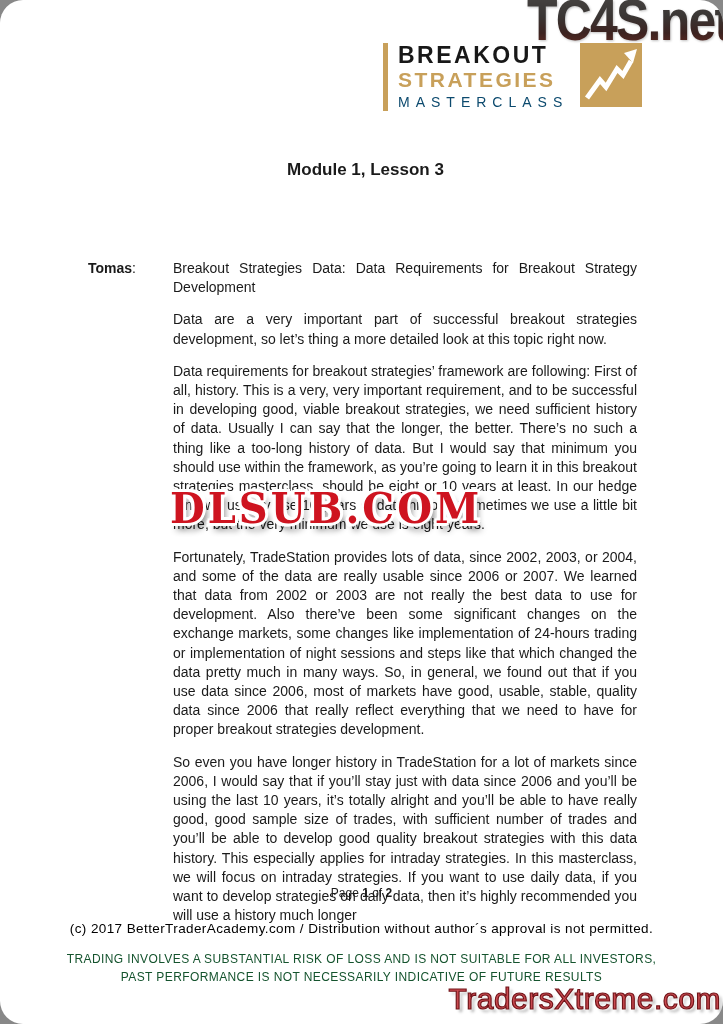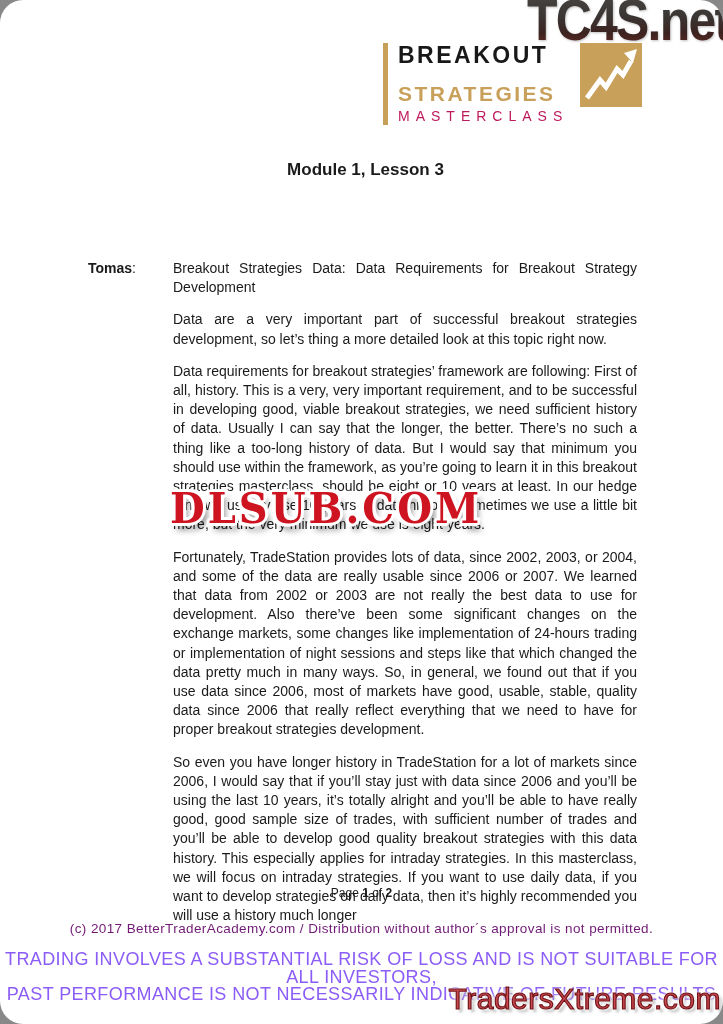"STRATEGIES" .logo-l2 { margin-top: 16px -> 2px }
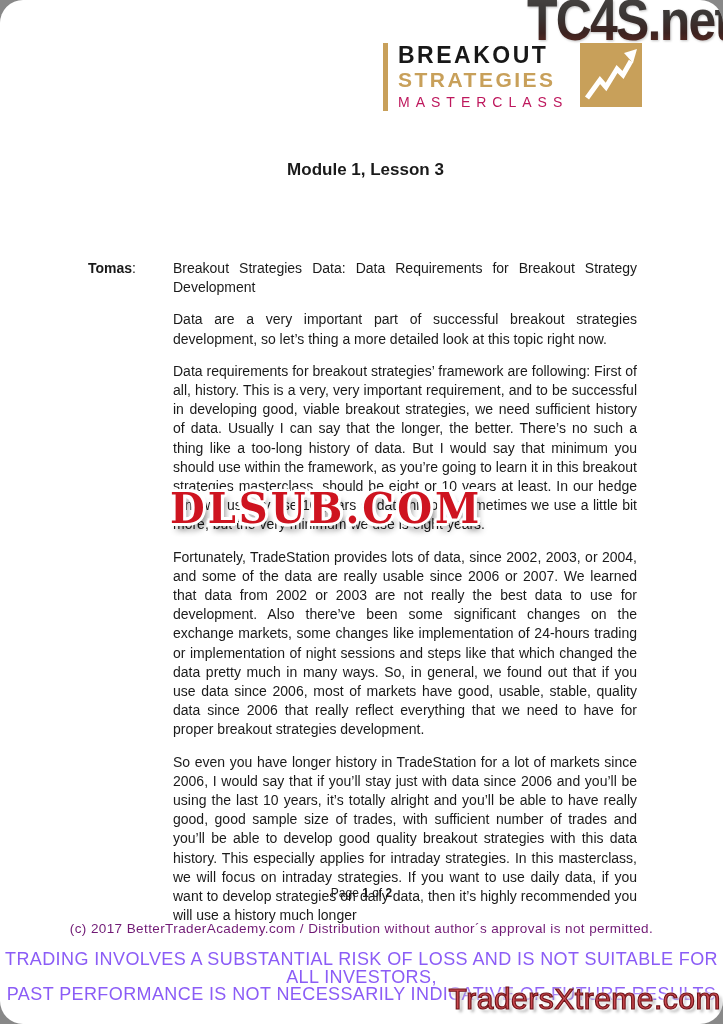"MASTERCLASS" .logo-l3 { color: #be185d -> #0c4a6e }
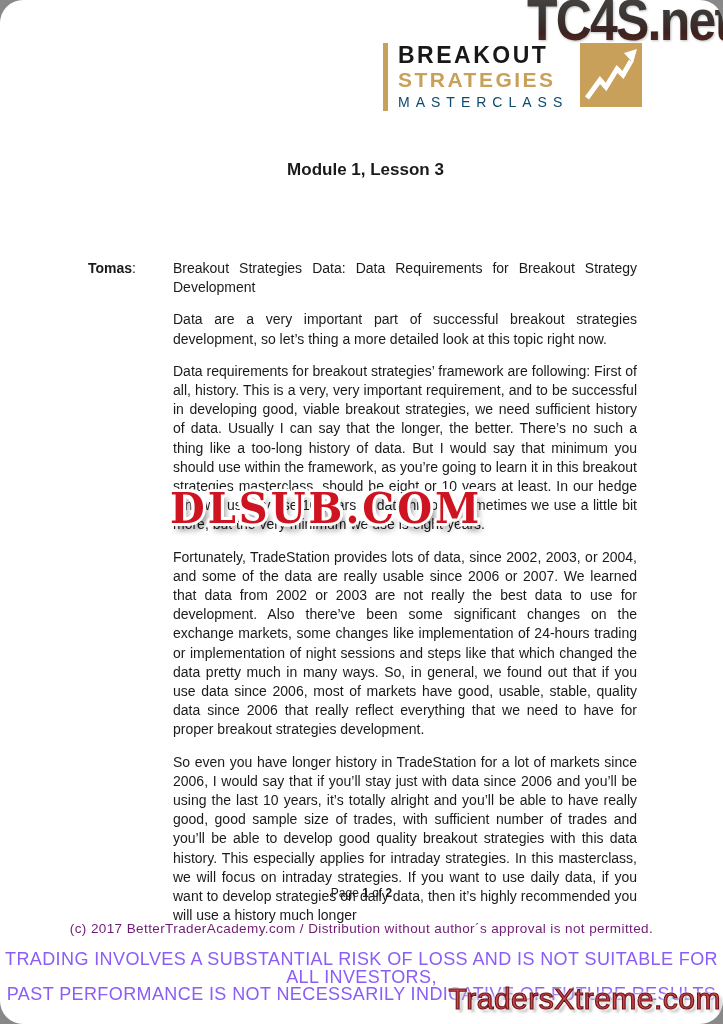"(c) 2017 BetterTraderAcademy.com /" .copyright { color: #701a75 -> #000000 }
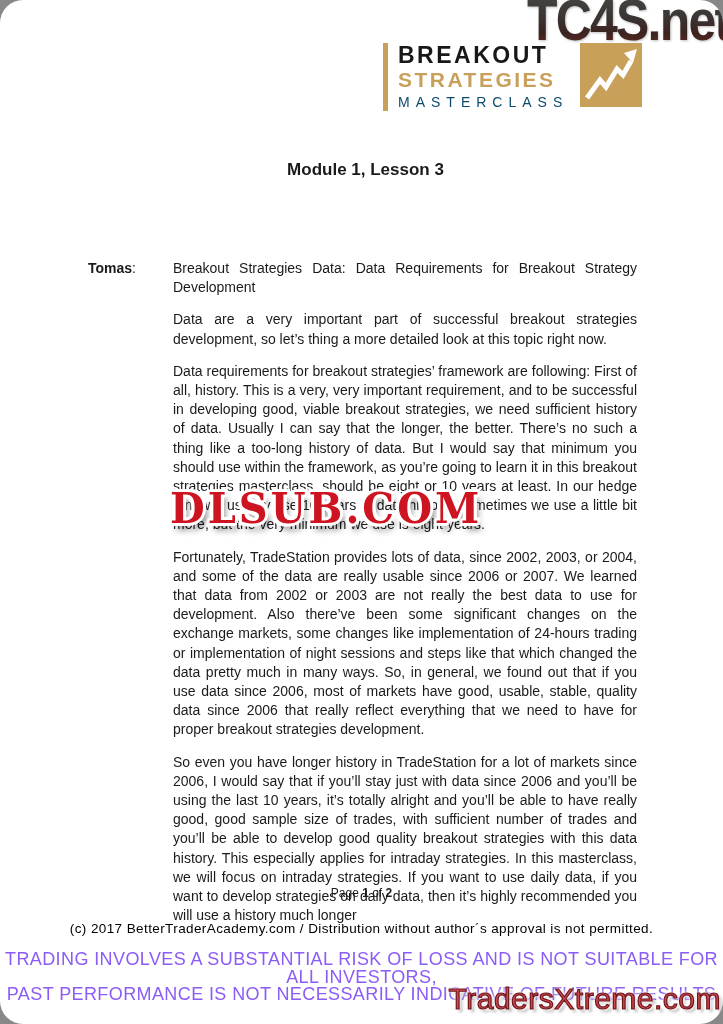"TRADING INVOLVES A SUBSTANTIAL RISK" .disclaimer { color: #8b5cf6 -> #14532d; font-size: 18px -> 12px }
